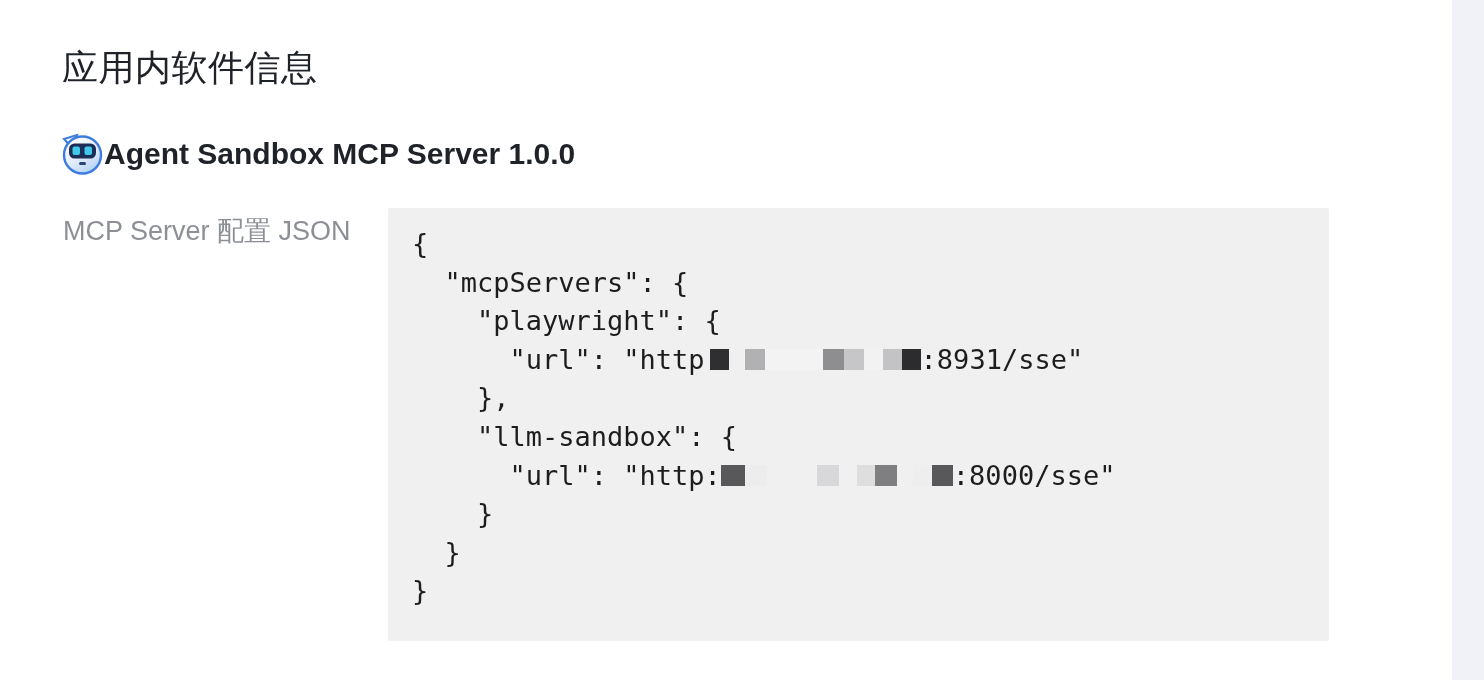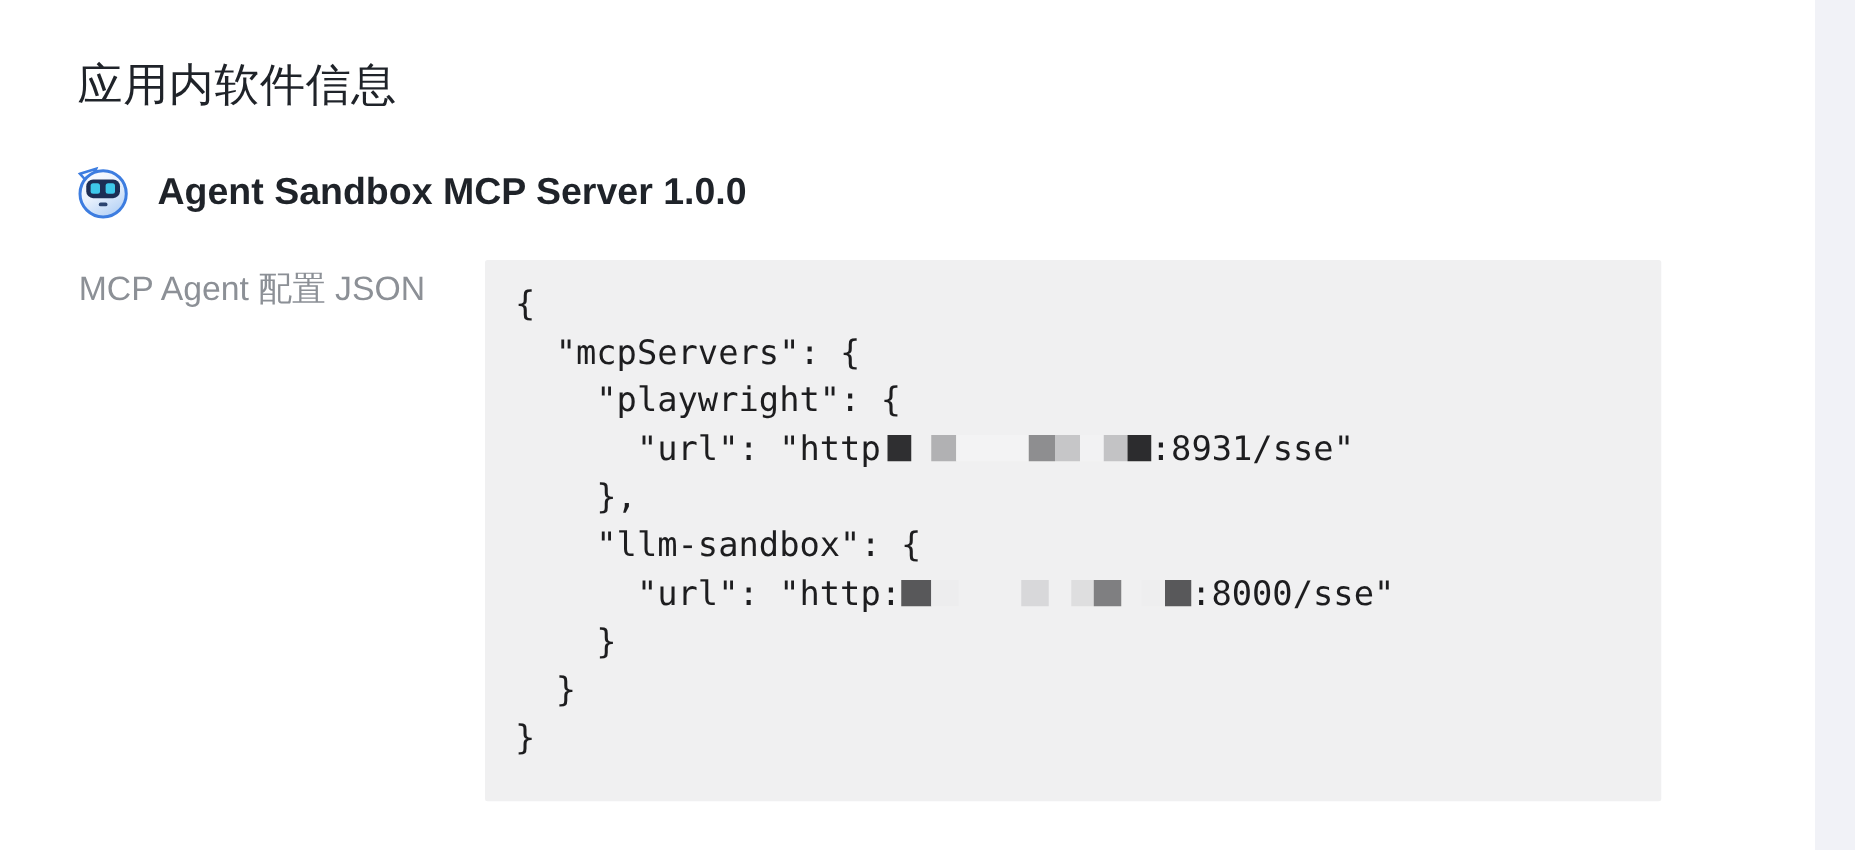"Agent Sandbox MCP Server 1.0.0" .software-row { gap: 22px -> none }
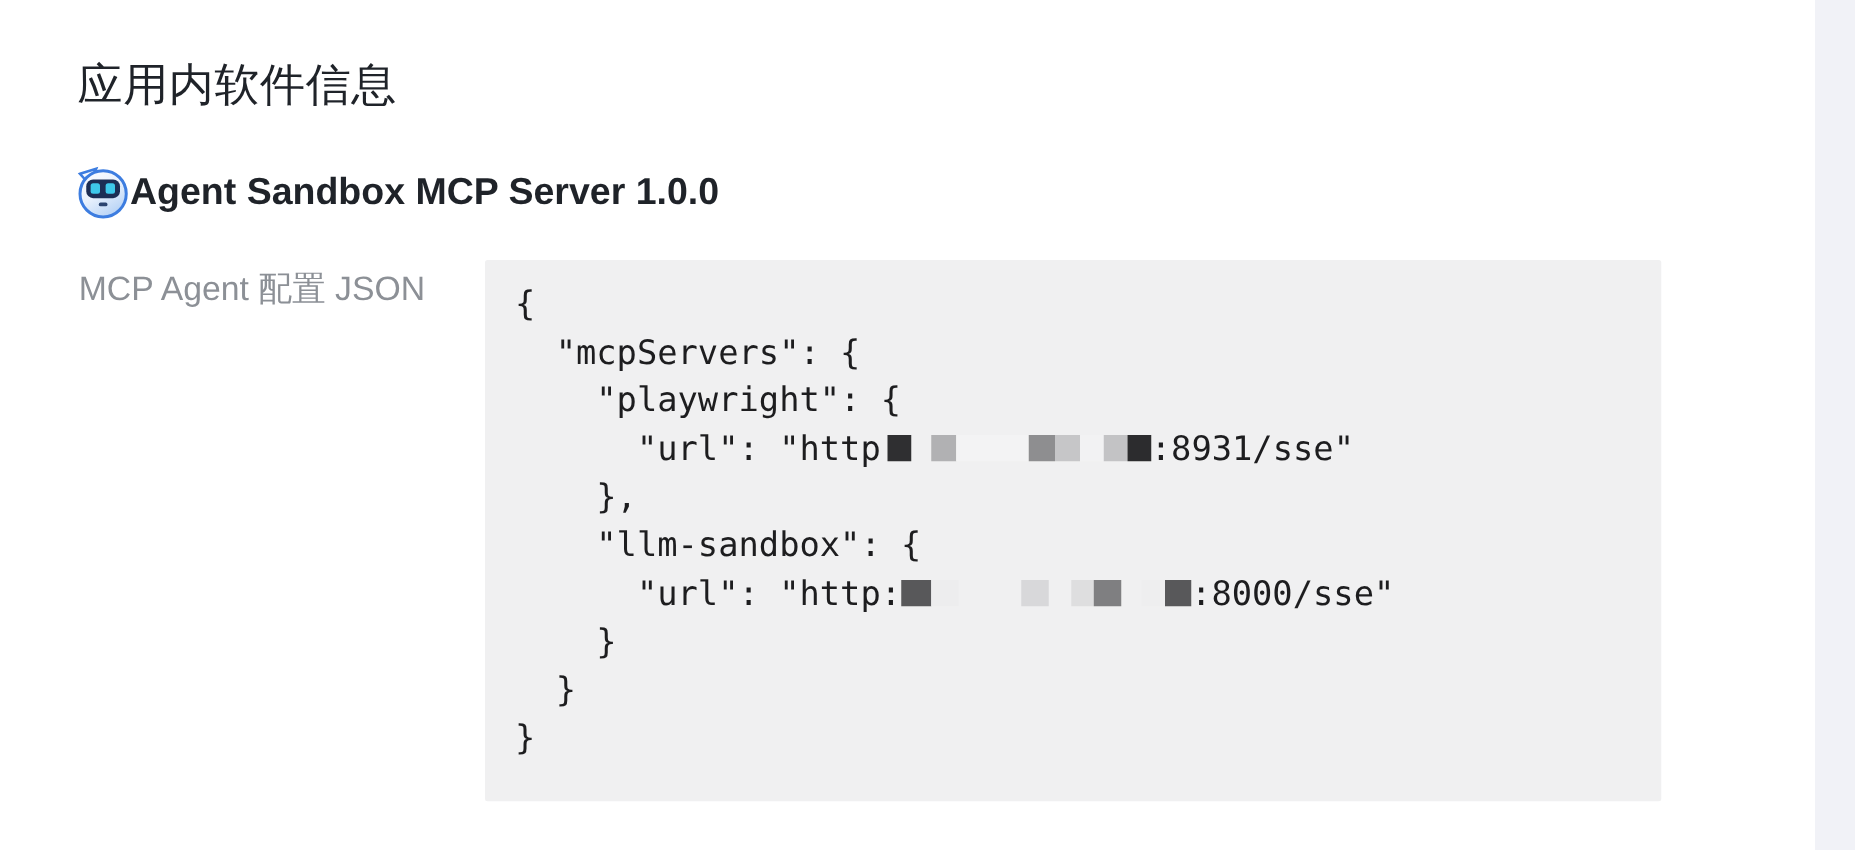"MCP Agent 配置 JSON" div.field-label { text: Agent -> Server }
